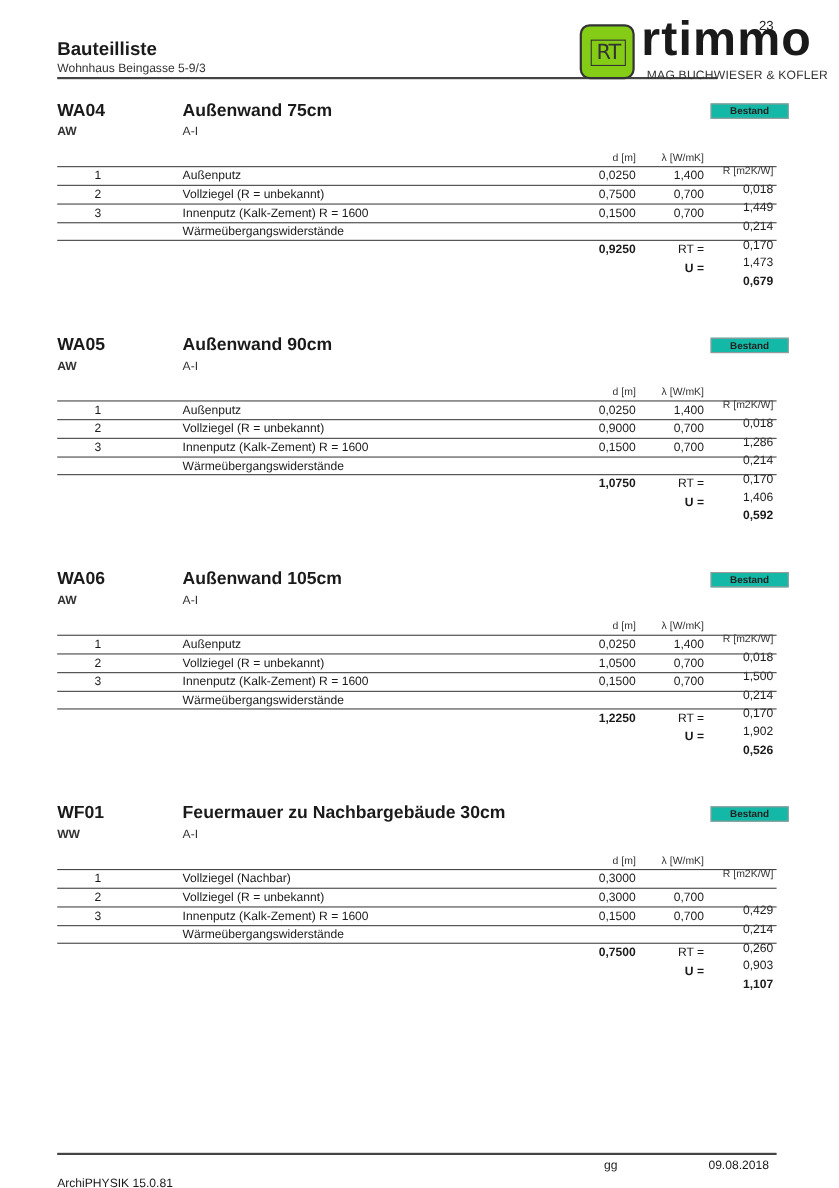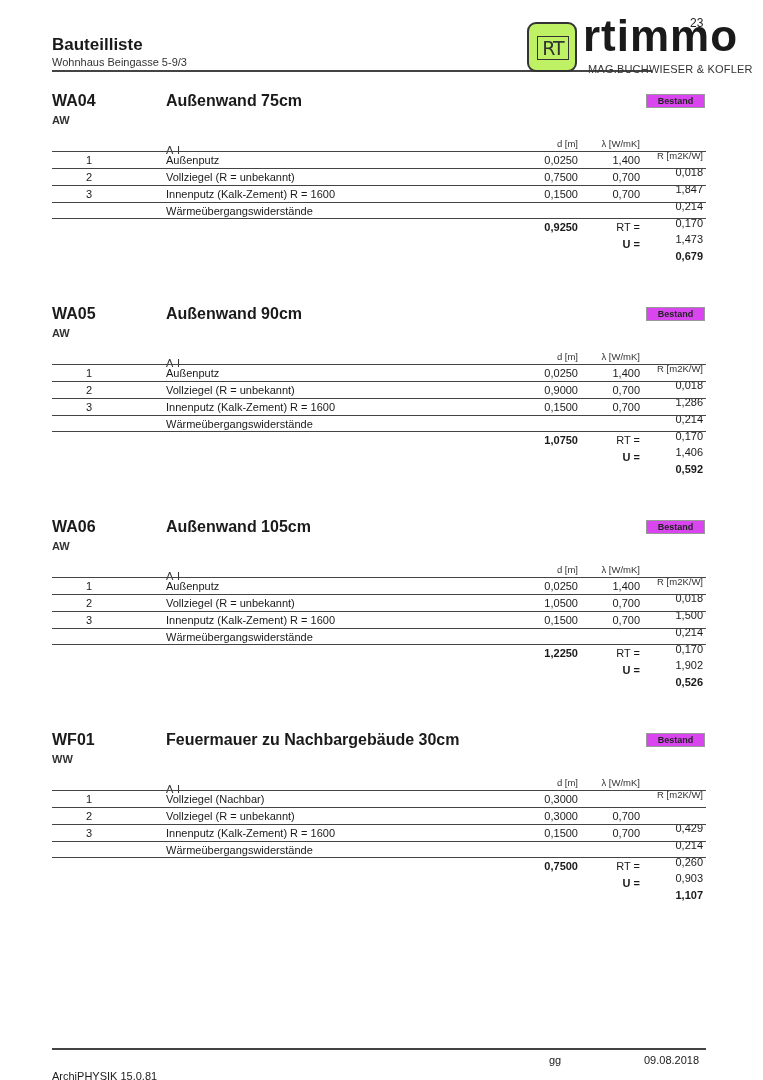"RT" .logo-box { background: #bef264 -> #84cc16 }
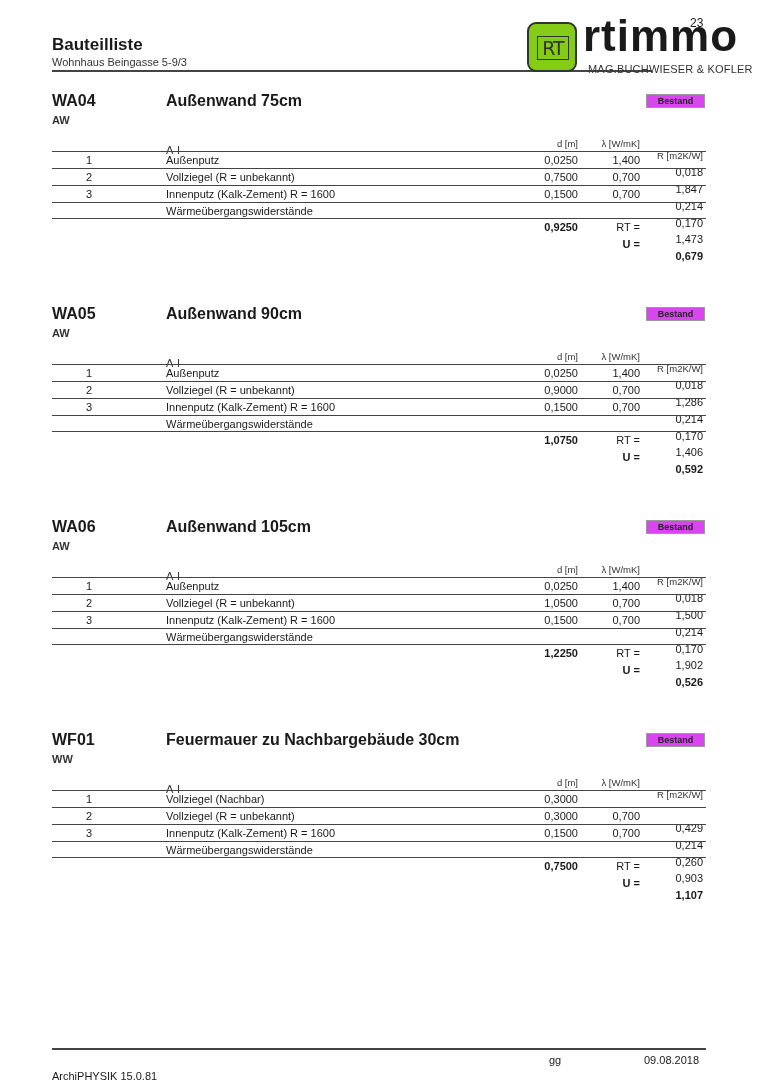"Bestand" .badge { background: #d946ef -> #14b8a6; width: 59px -> 71px }
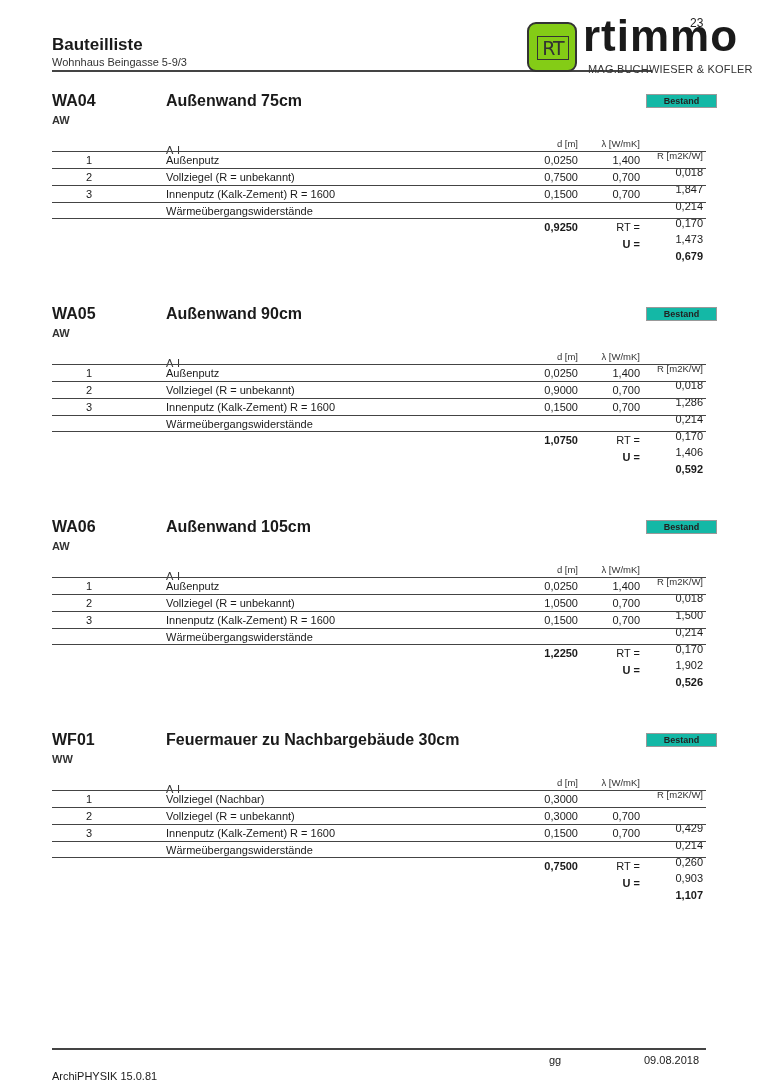"A-I" .sec-sub { margin-top: 30px -> none }
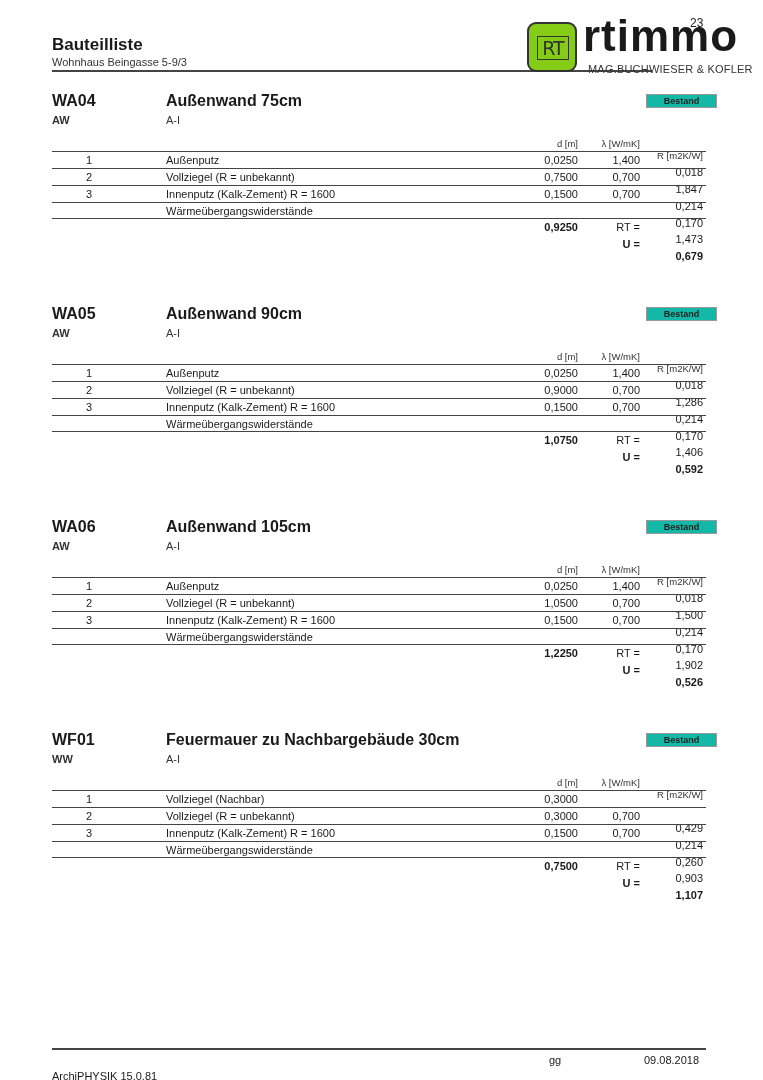"1,847" span.c-r { text: 1,847 -> 1,449 }
